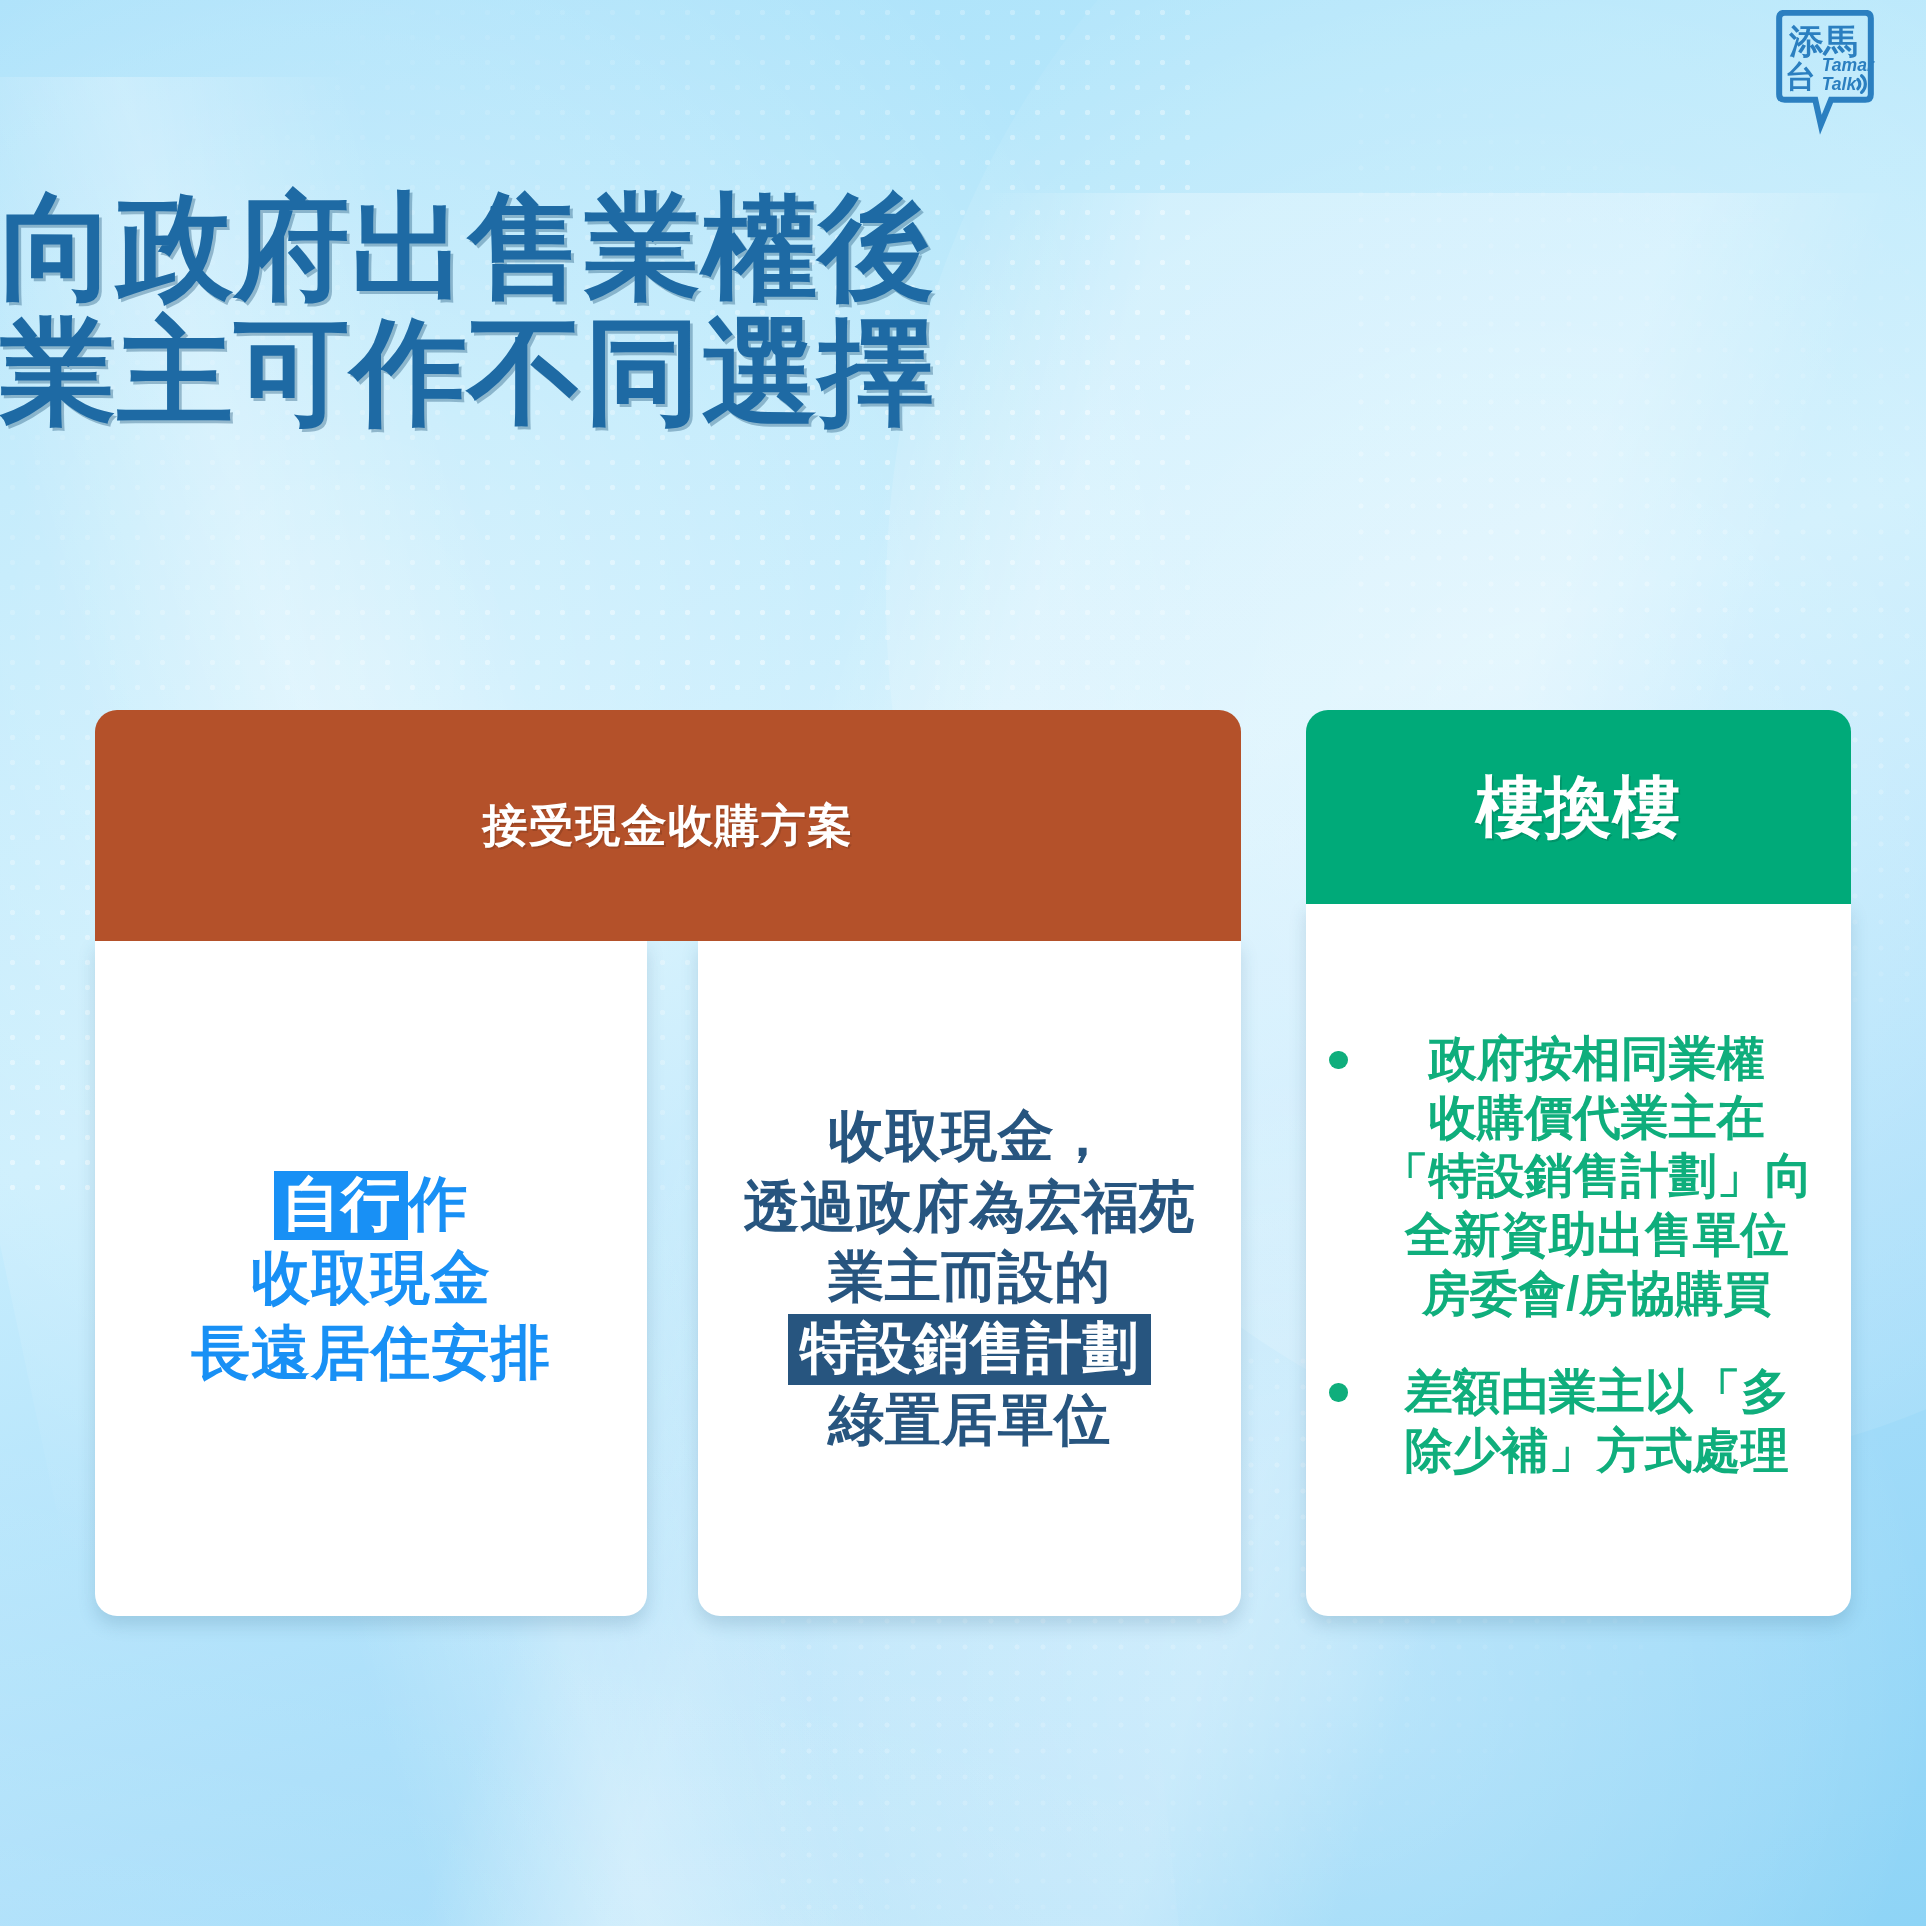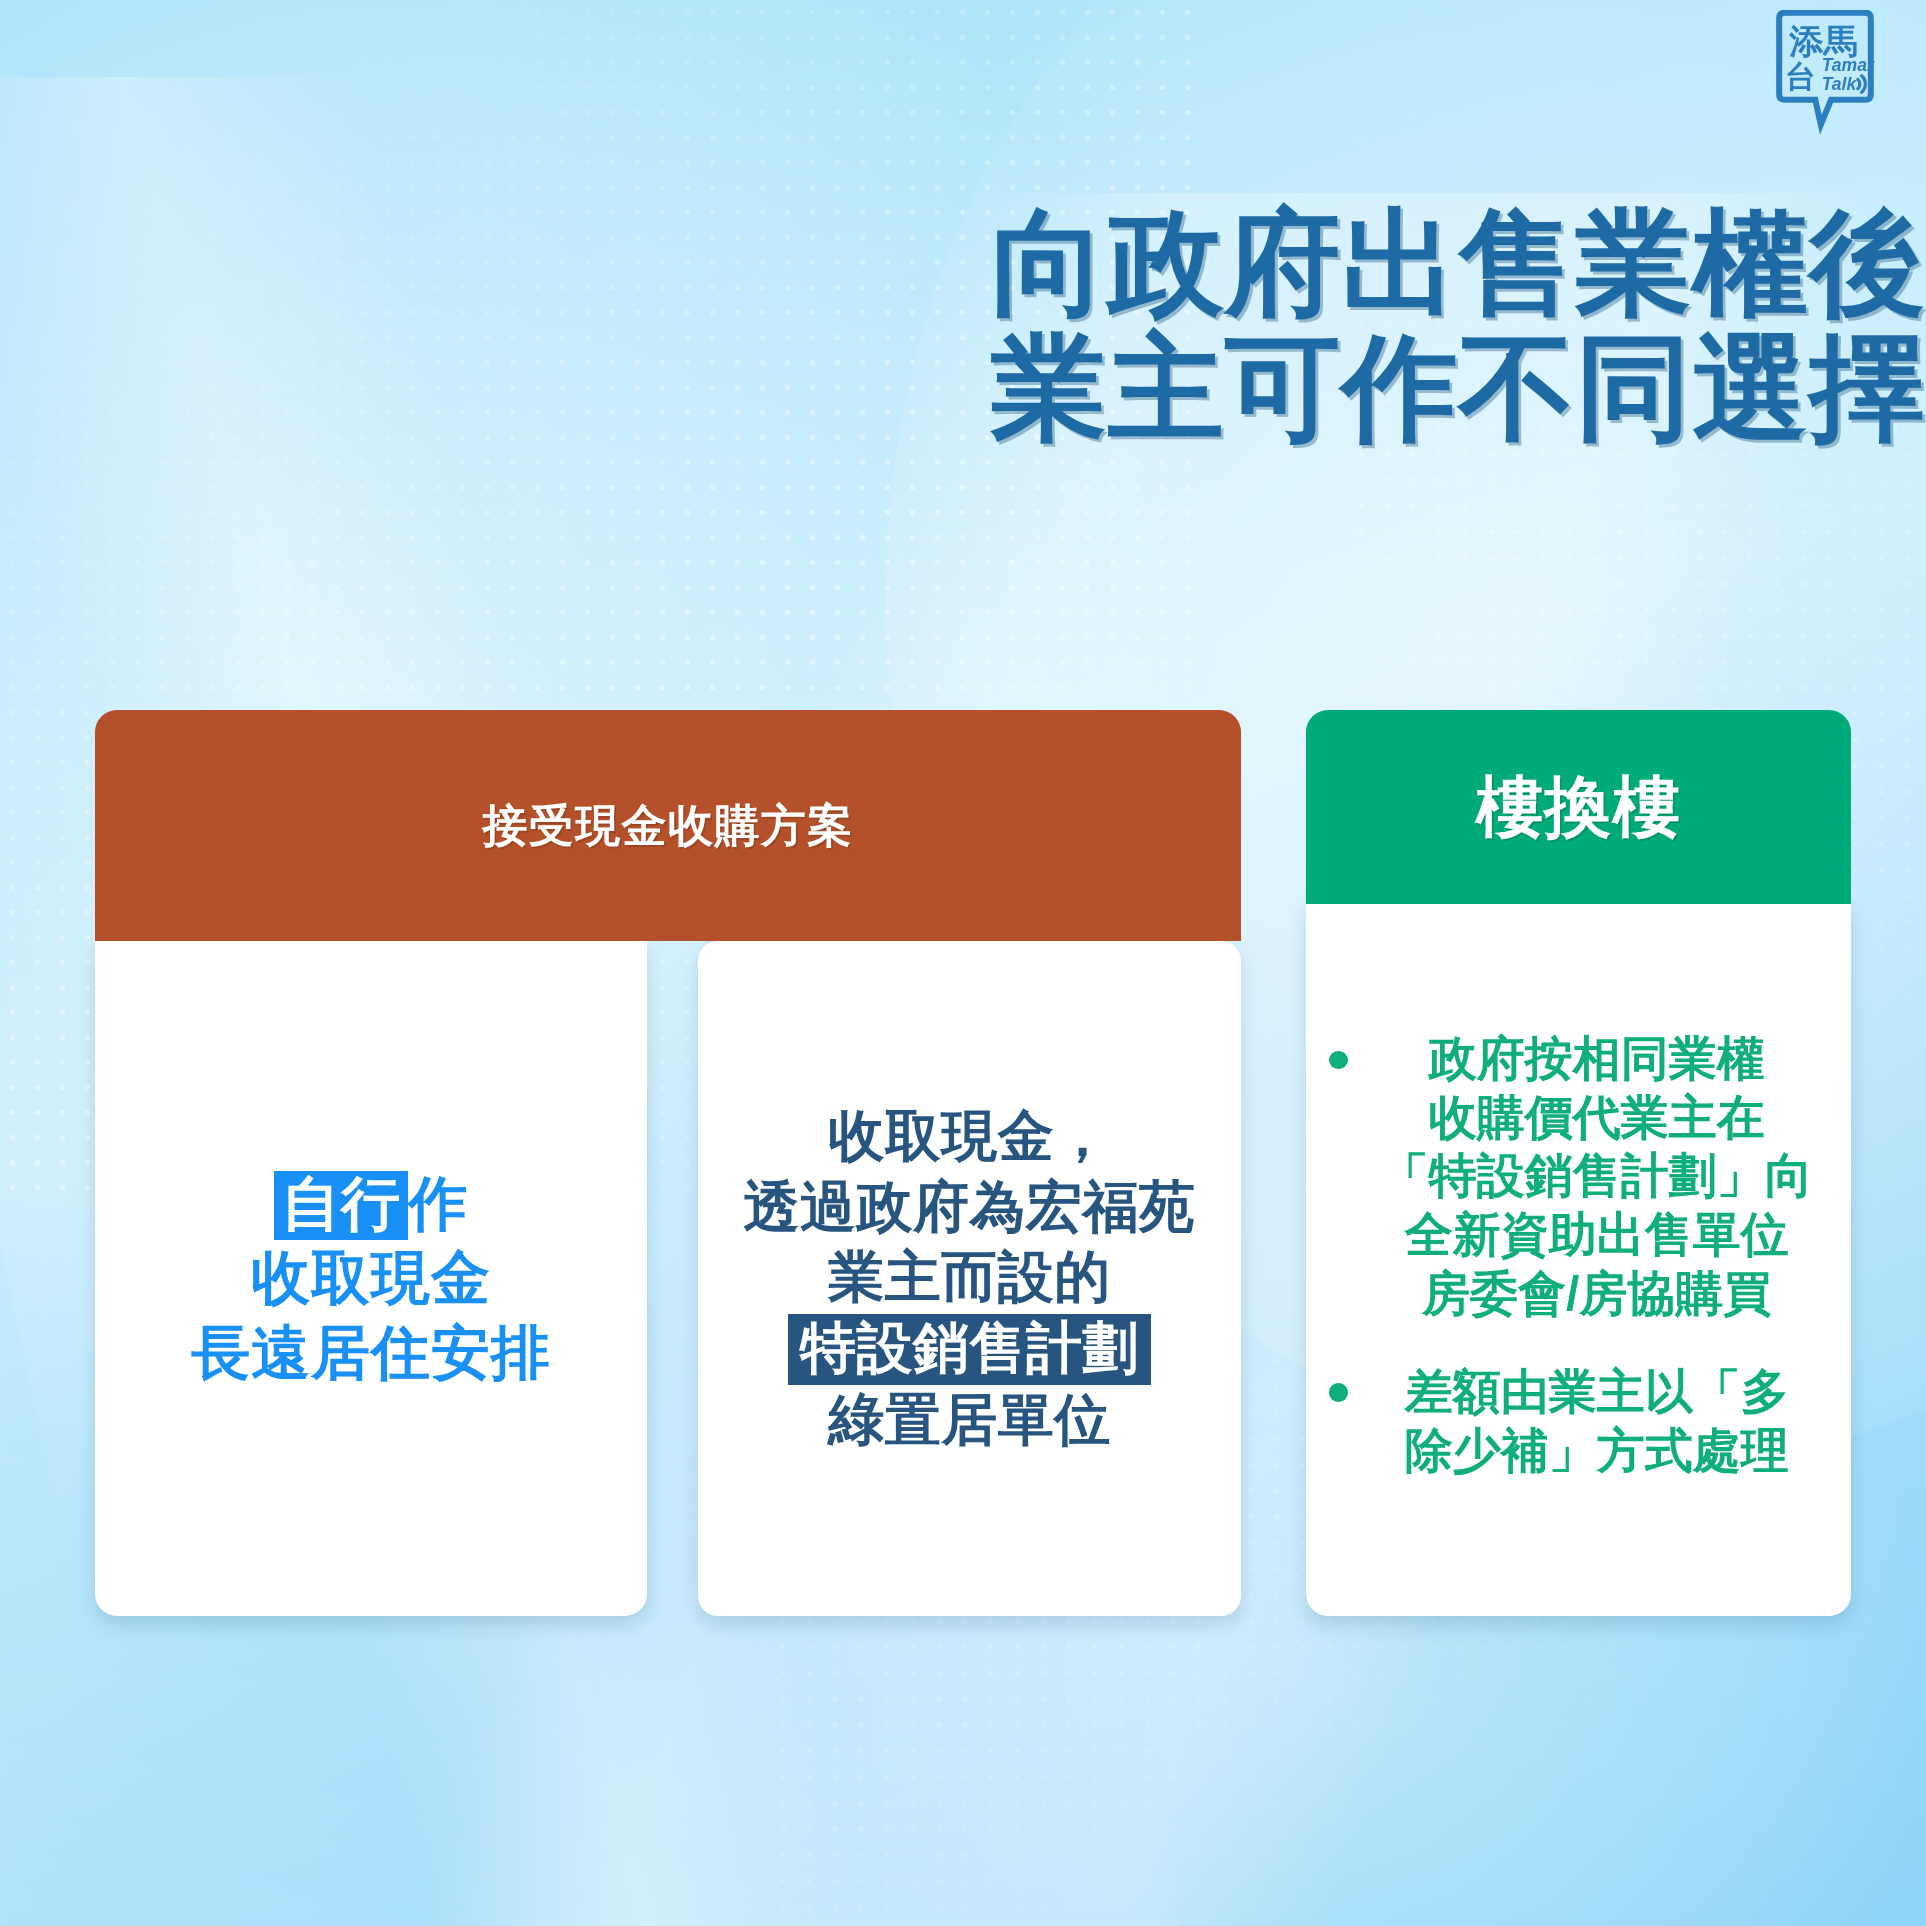"向政府出售業權後" #title { font-family: Liberation Serif, serif -> none; text-align: right -> left; top: 202px -> 185px }
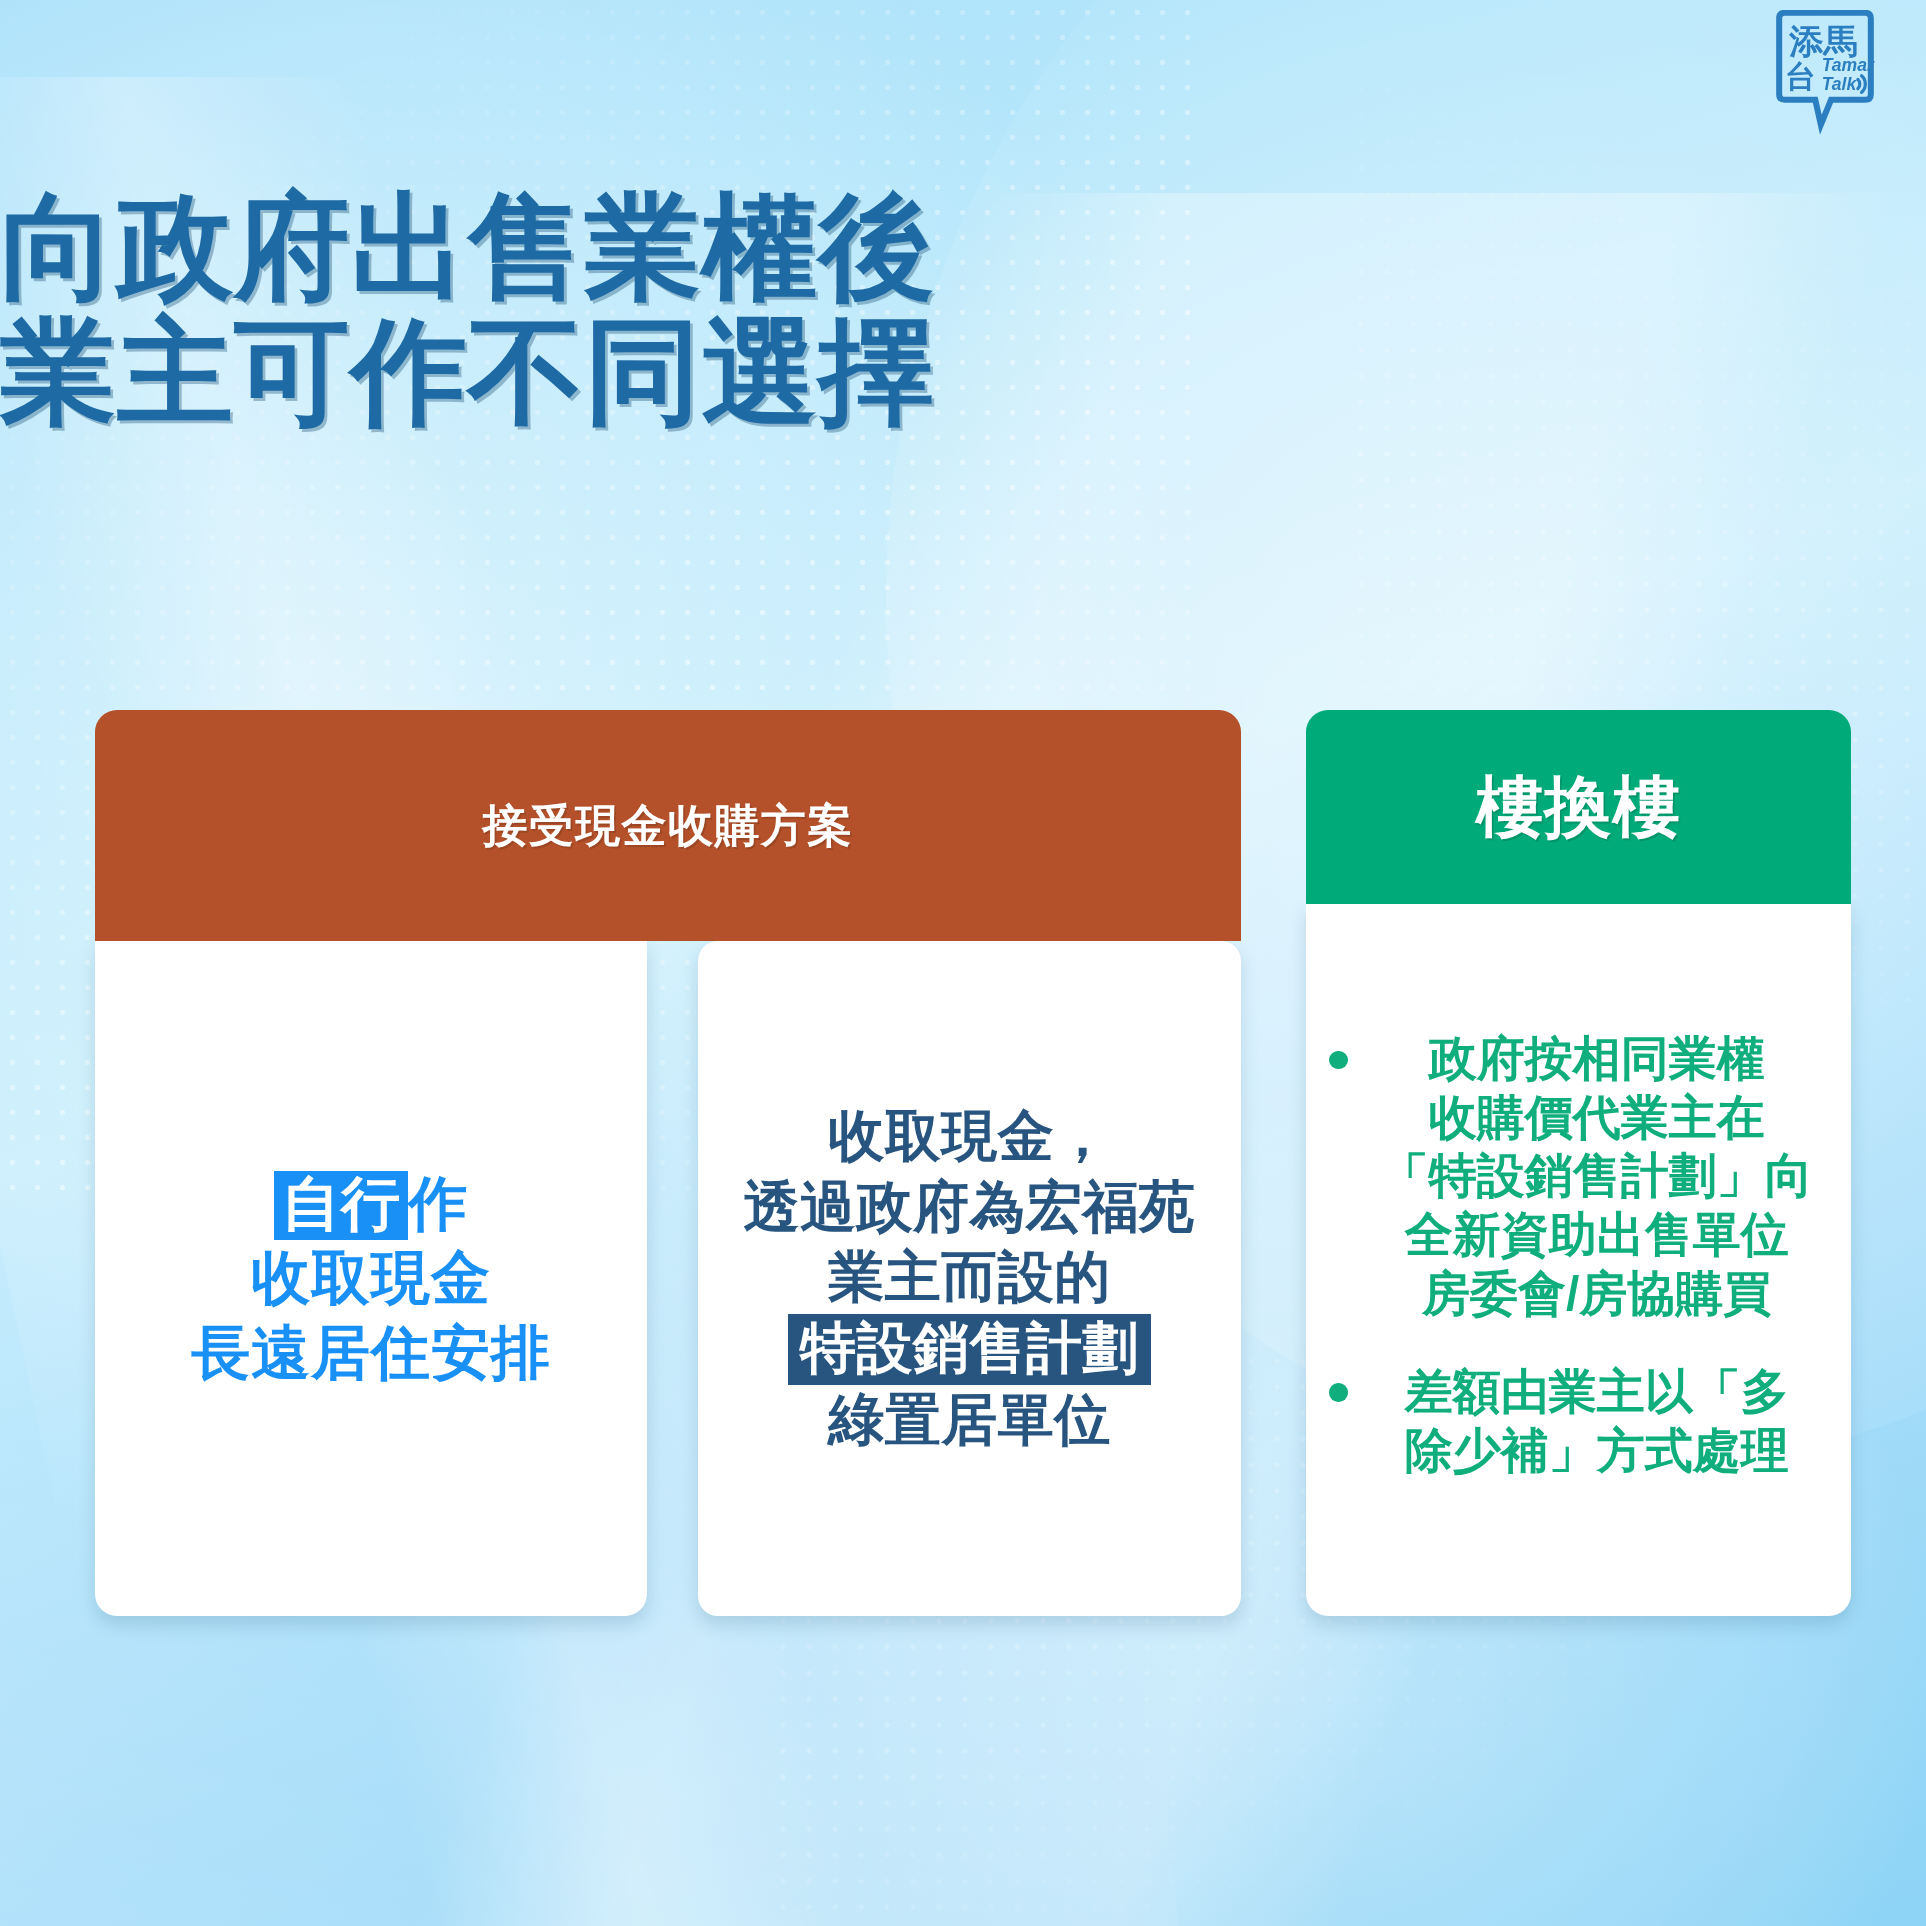"收取現金，" .wcard-b { border-radius: 20px -> none }
